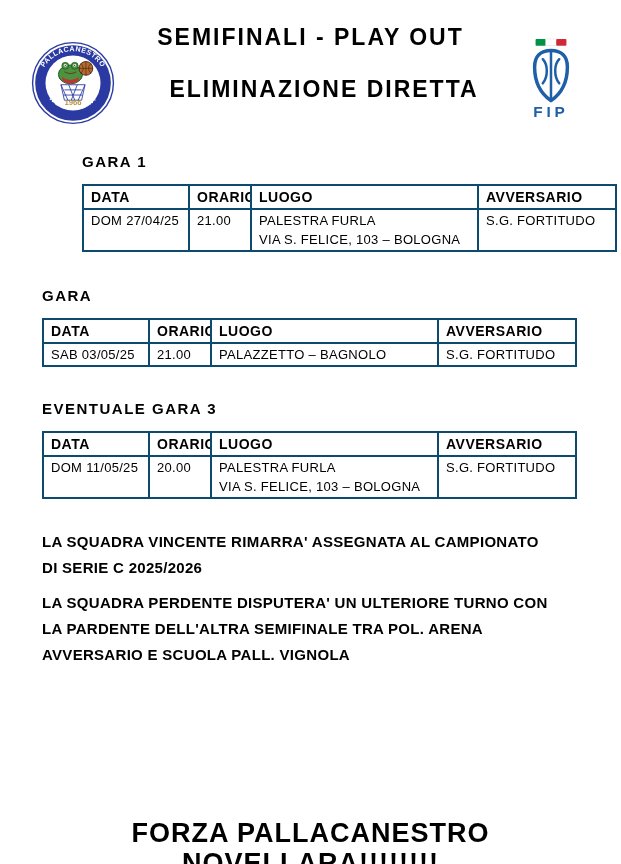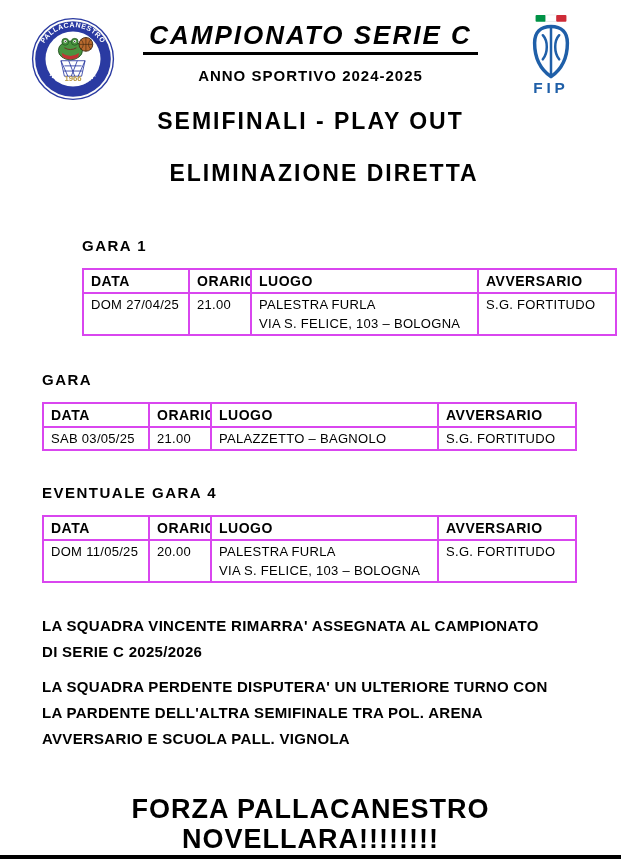"CAMPIONATO SERIE C" div.title-block { html: <div> <div>CAMPIONATO SERIE C</div> <div>ANNO SPORTIVO 2024-2025</div> </div> -> none }
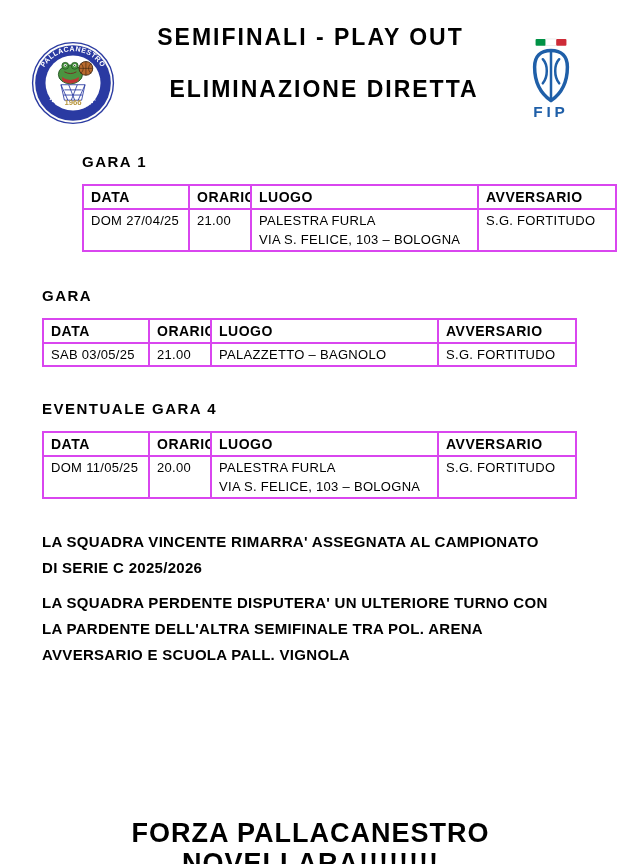"DATA" table.schedule th, table.schedule td { border: 2px solid #d946ef -> 2px solid #0c4a6e }
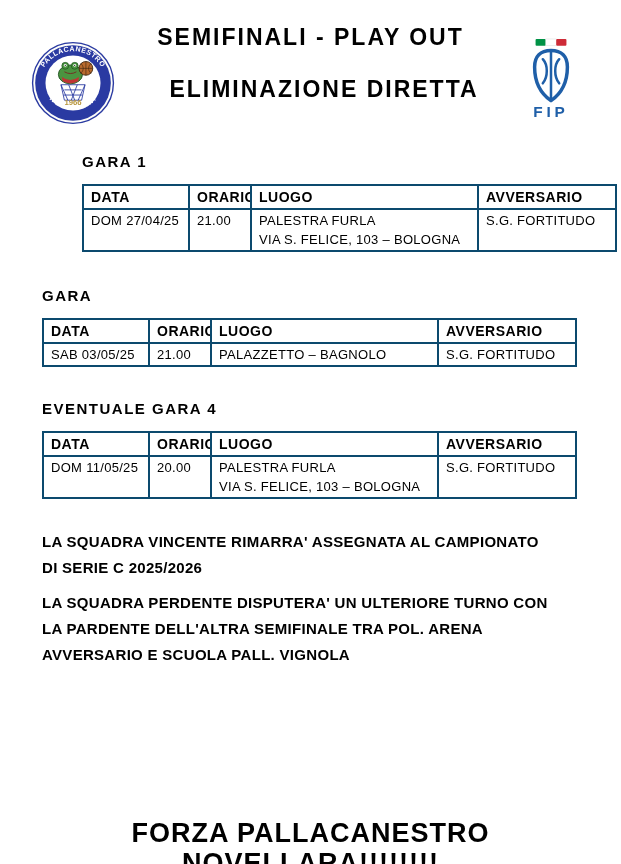"EVENTUALE GARA 4" div.section-label { text: 4 -> 3 }
